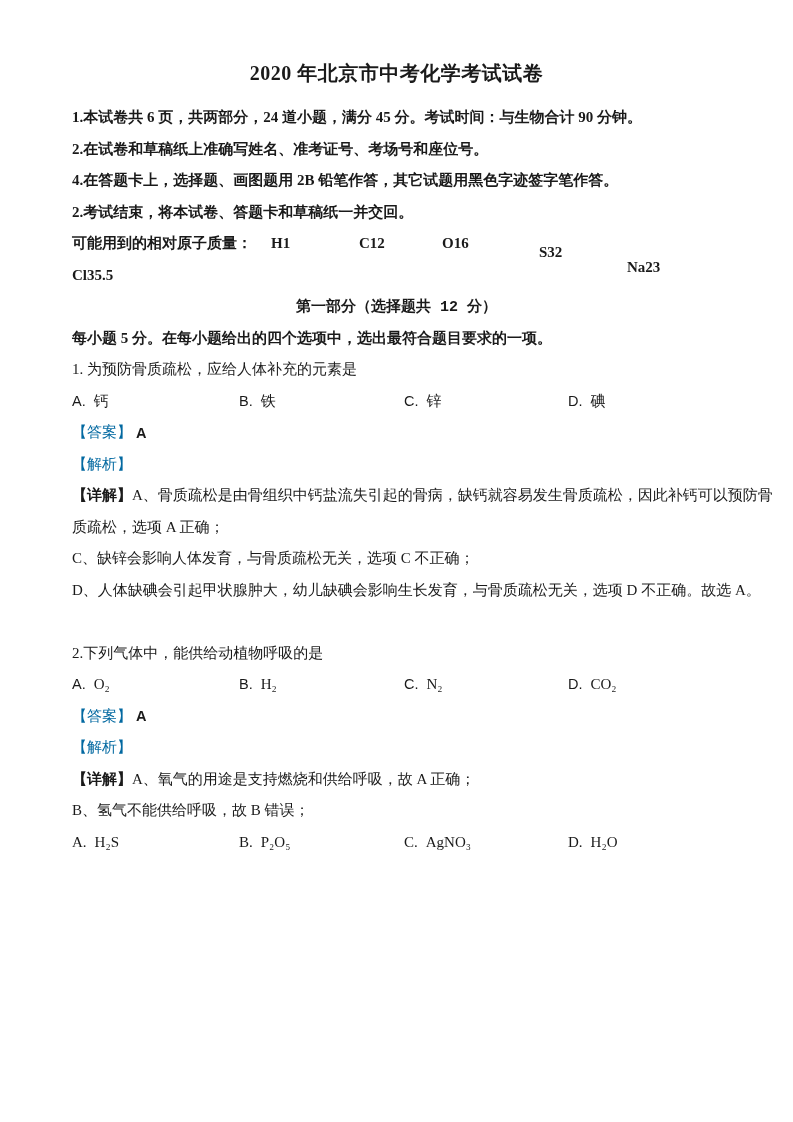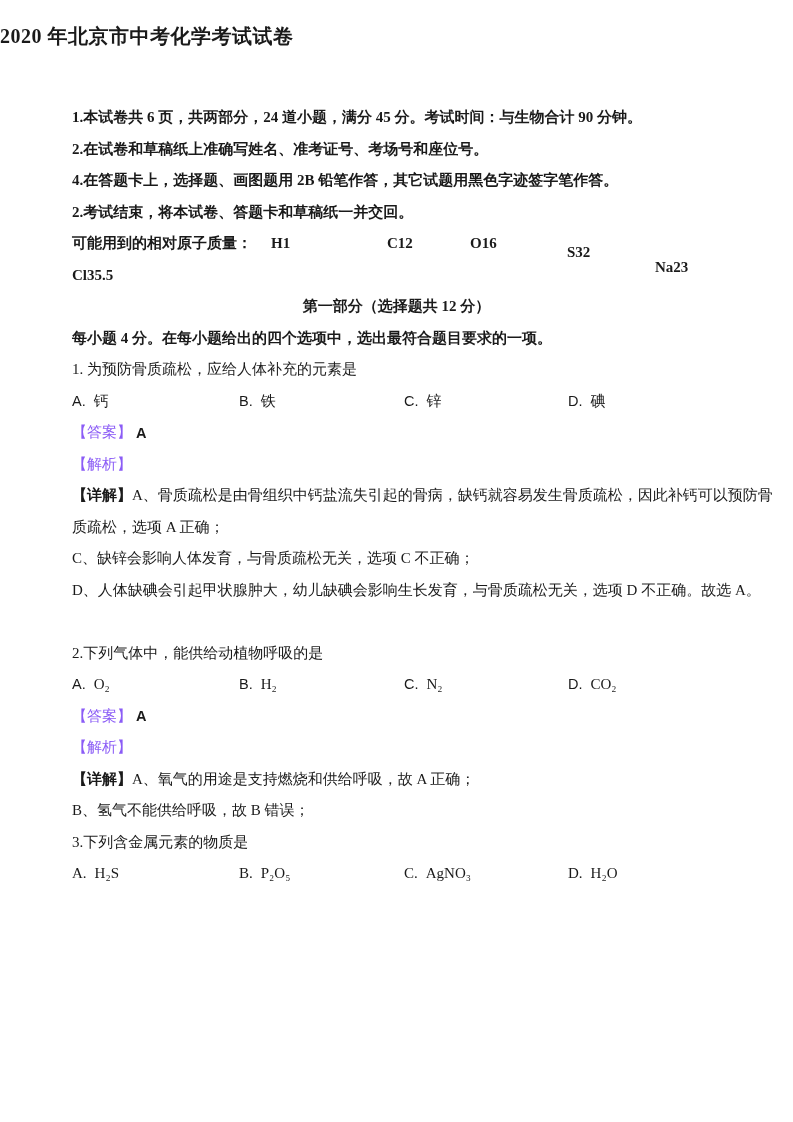"2020 年北京市中考化学考试试卷" .doc-title { padding-top: 23px -> 60px; text-align: none -> center }
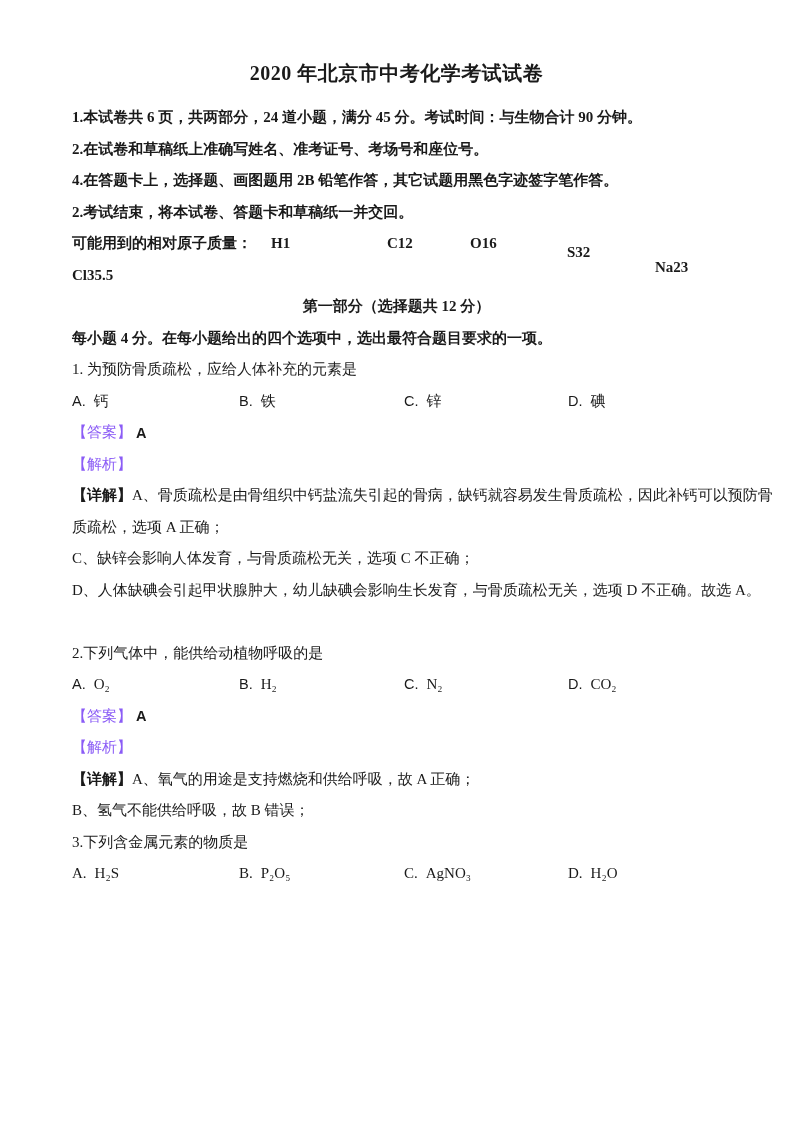"C12" .atomic .am-v1 { margin-left: 28px -> none }
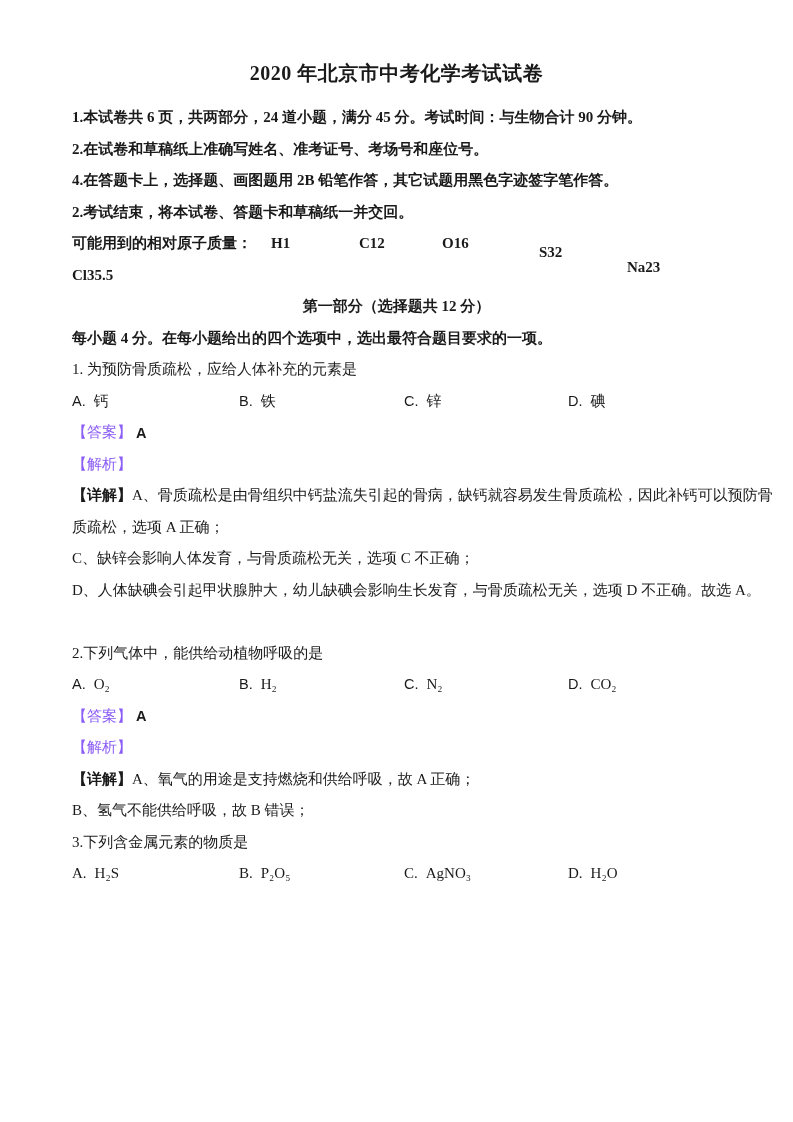"第一部分（选择题共 12 分）" .center { font-family: none -> Liberation Mono, monospace }
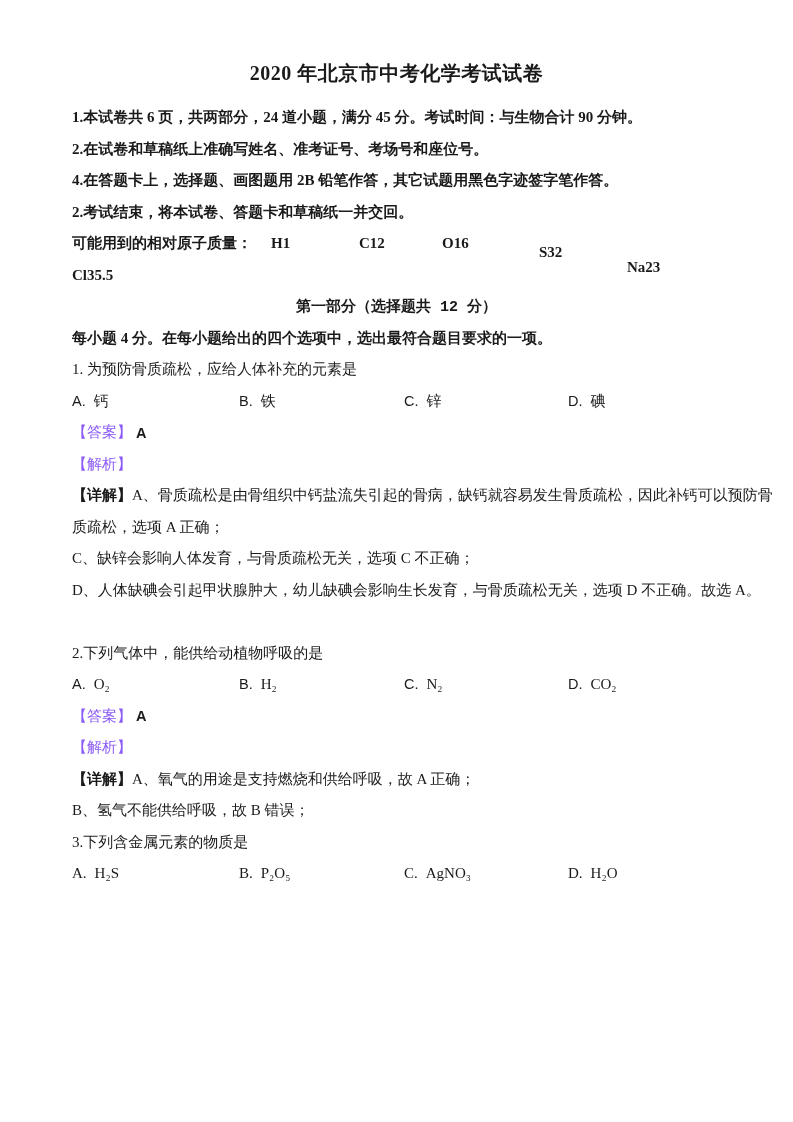"每小题 4 分。在每小题给出的四个选项中，选出最符合题目要求的一项。" div.ln { text: 4 -> 5 }
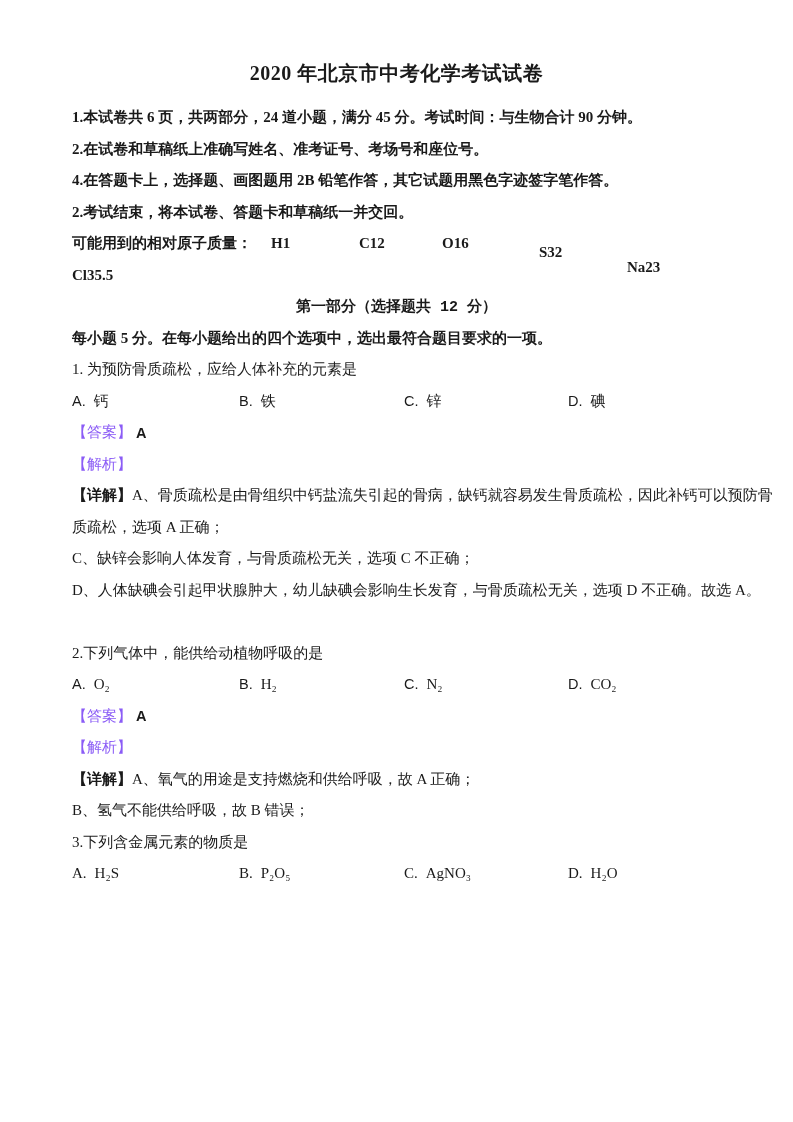"【答案】" .blue { color: #8b5cf6 -> #0369a1 }
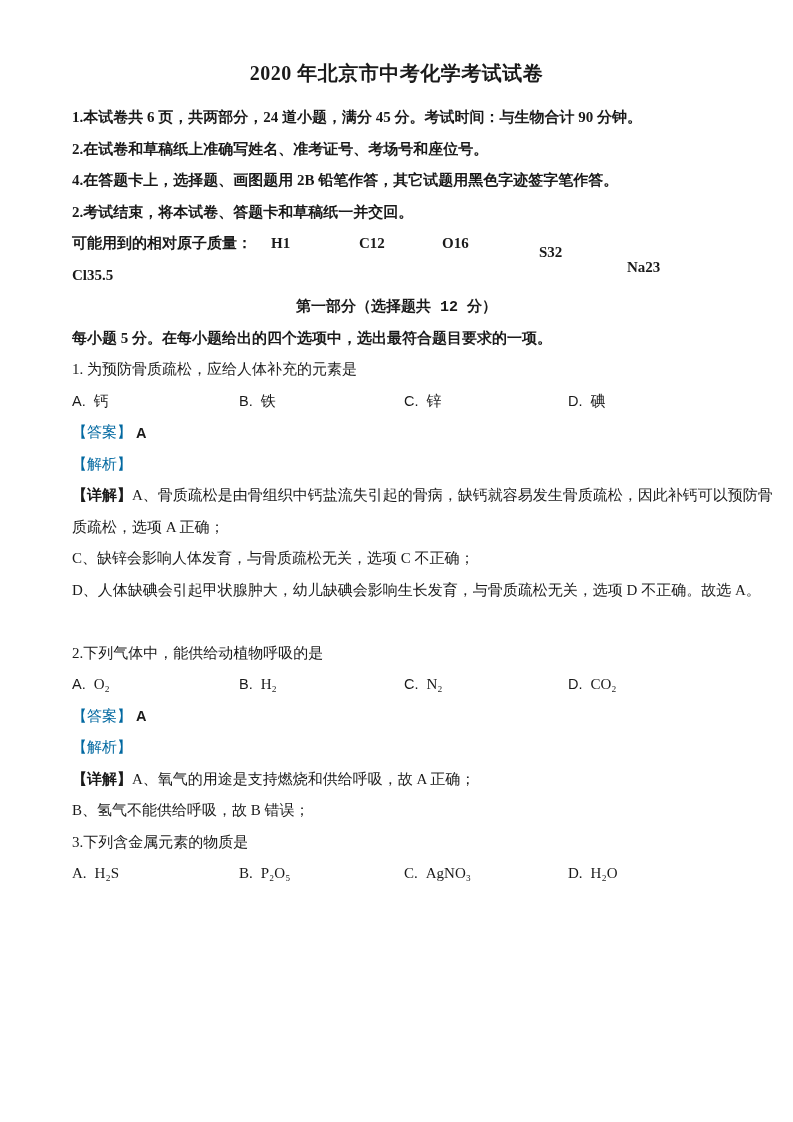"3.下列含金属元素的物质是" div.ln { html: <div>3.下列含金属元素的物质是</div> -> none }
